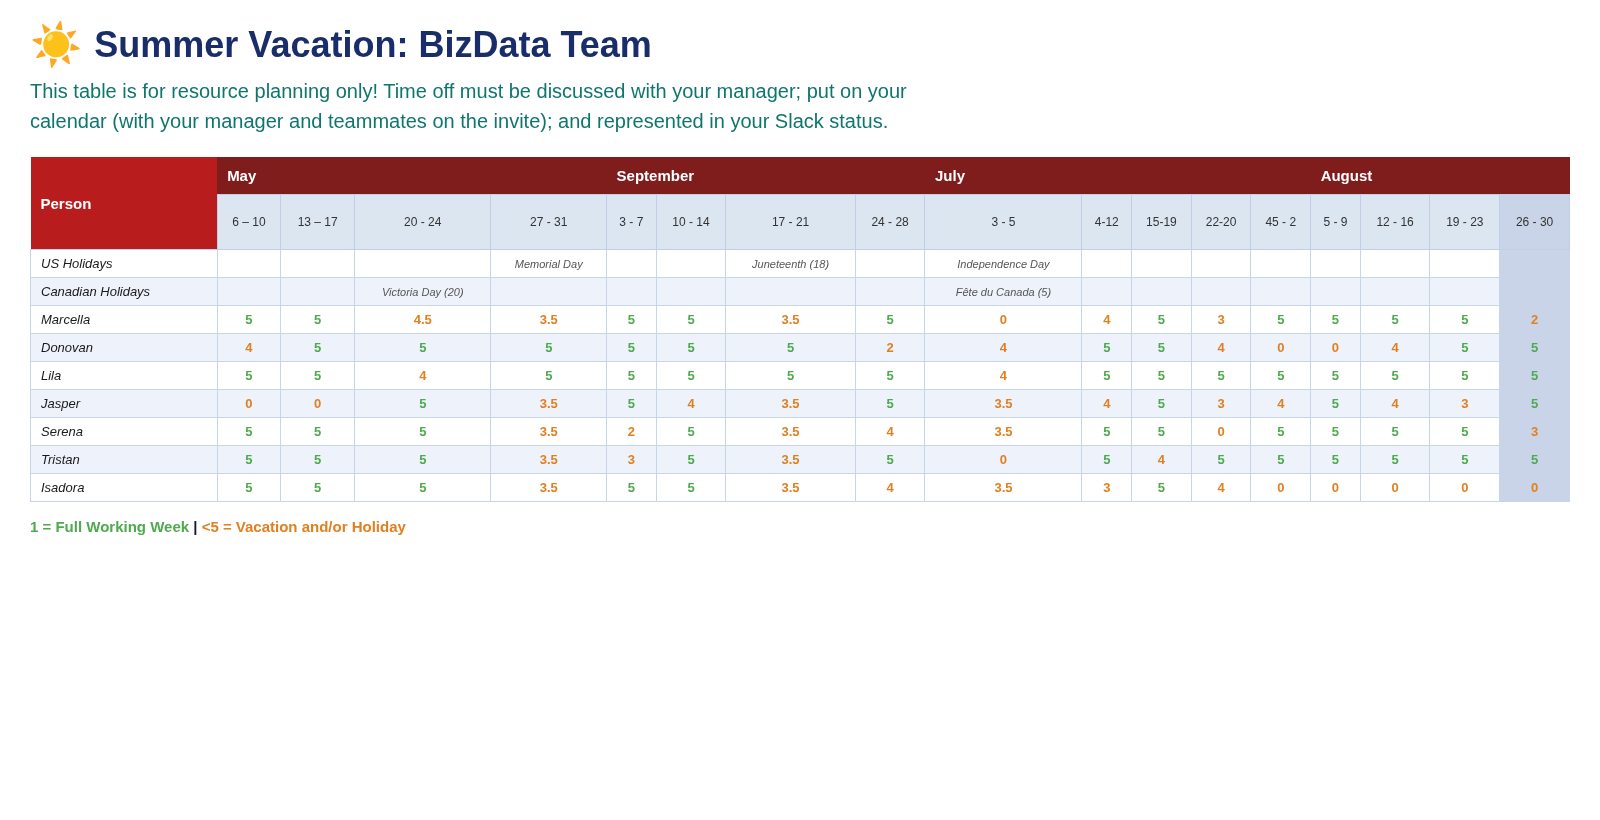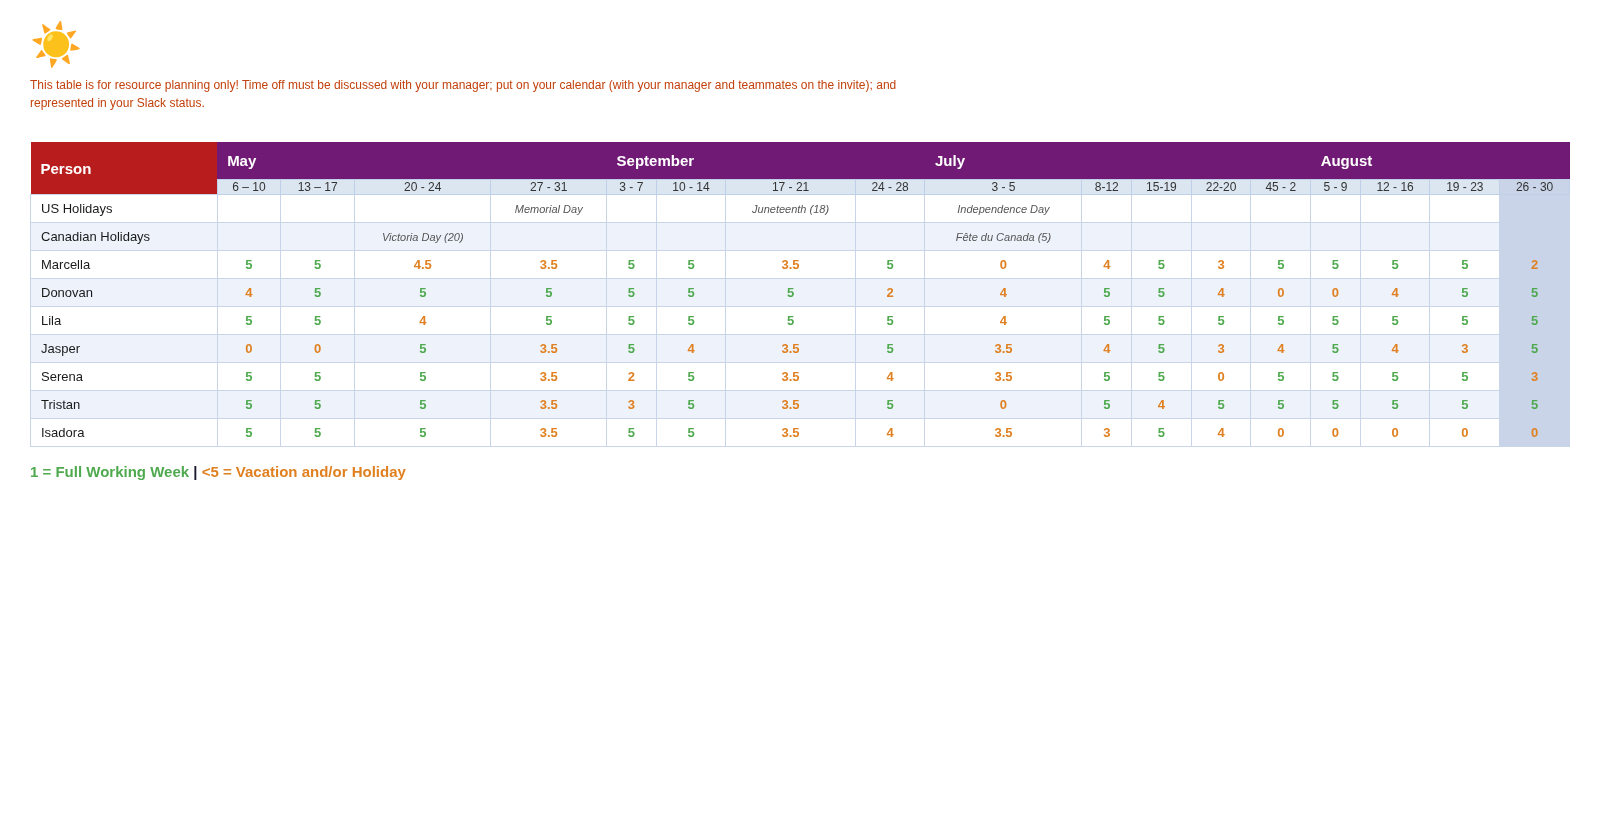"Summer Vacation: BizData Team" span.title-text { html: none -> <span>Summer Vacation: BizData Team</span> }
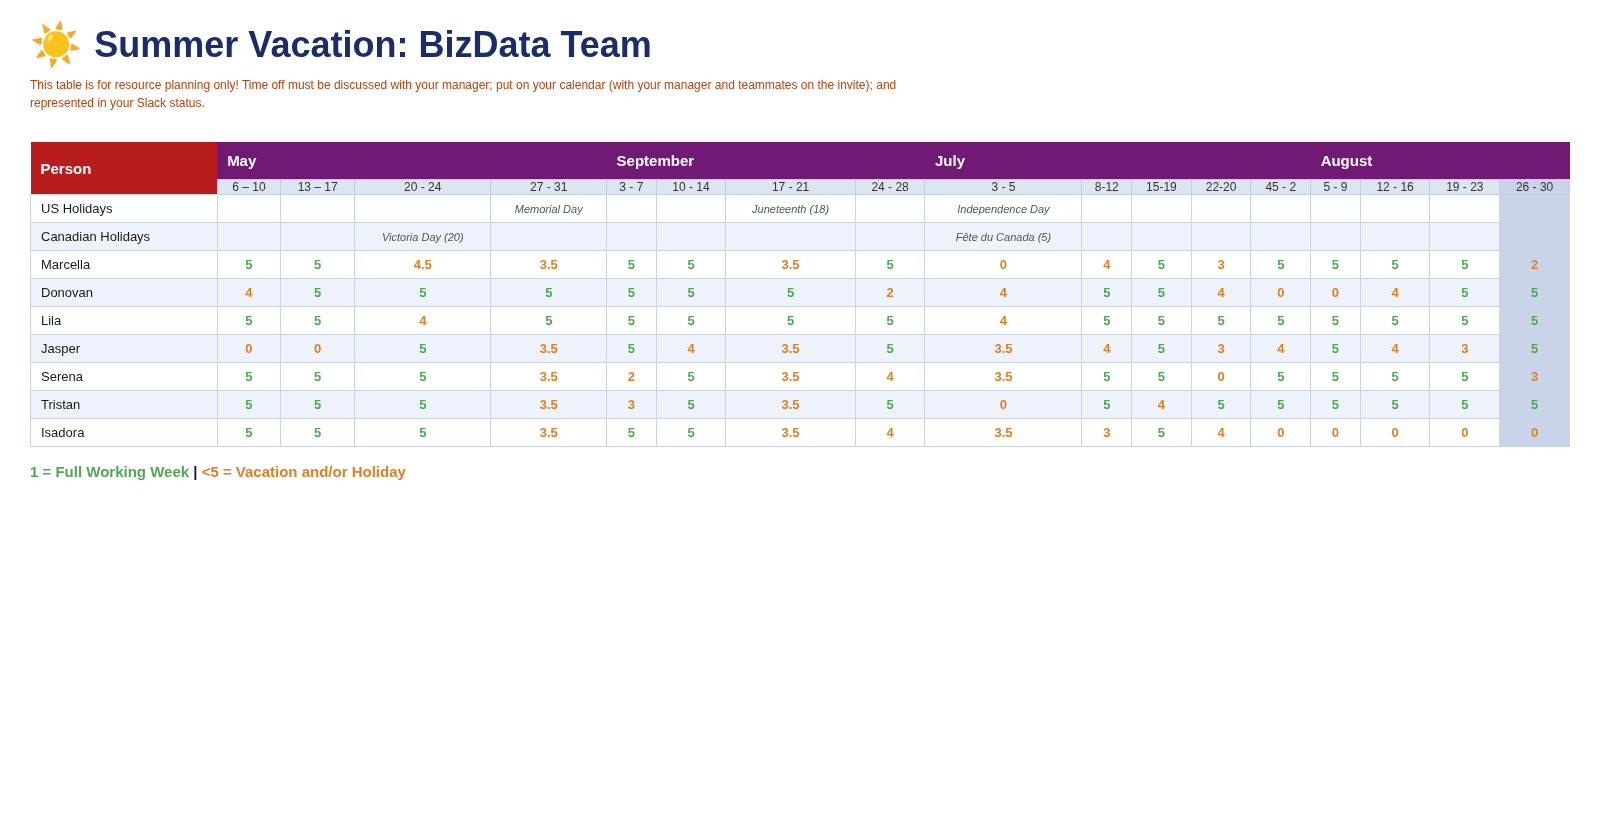"This table is for resource" .subtitle { color: #c2410c -> #0f766e; font-size: 12px -> 20px; margin-bottom: 30px -> 21px }
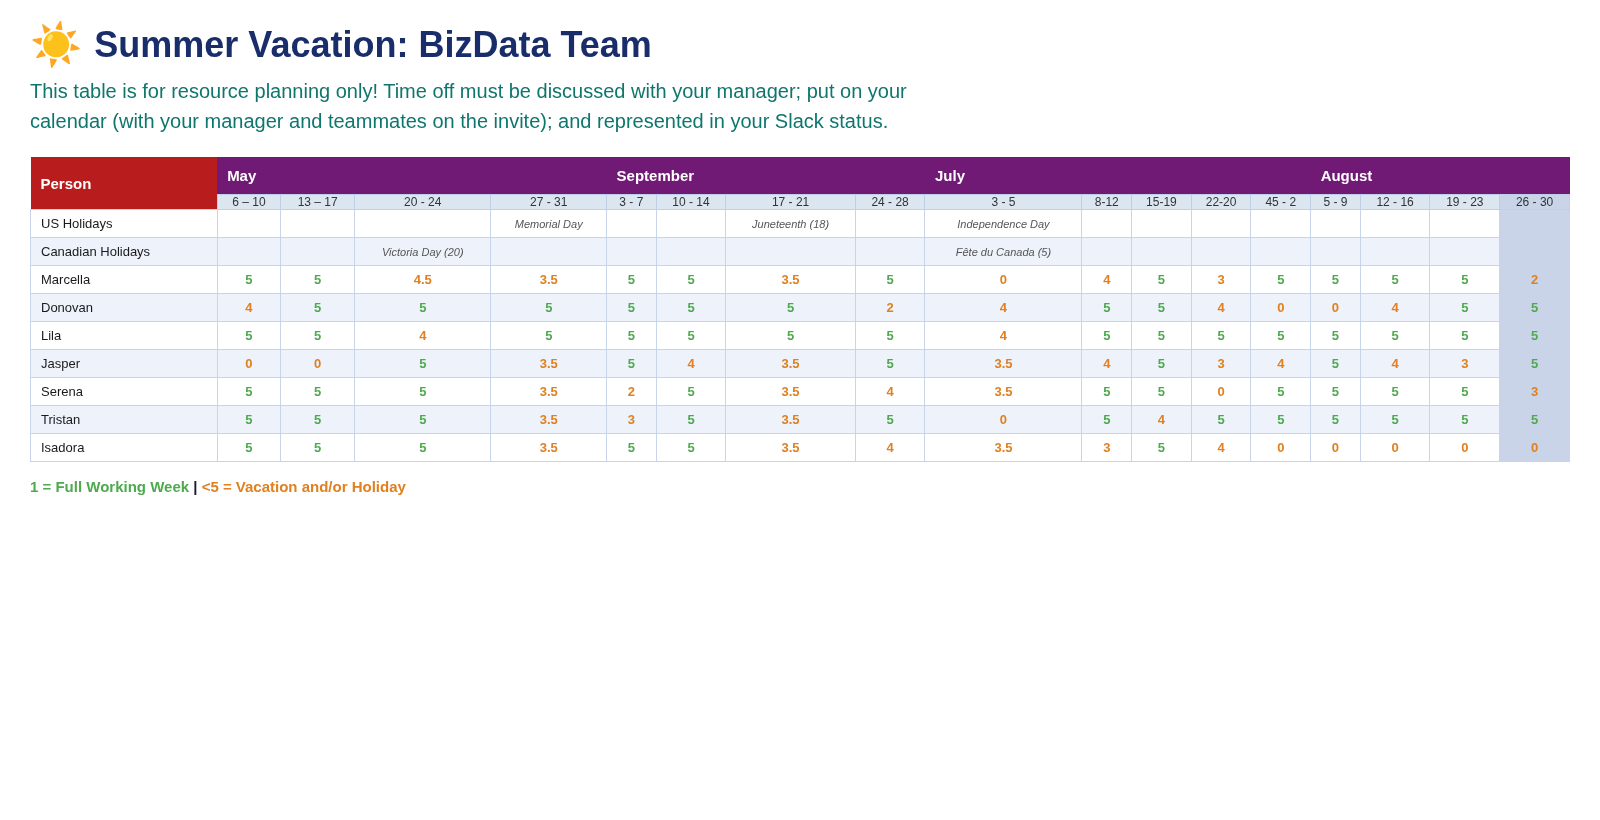"May" .header-month { background: #701a75 -> #7f1d1d }
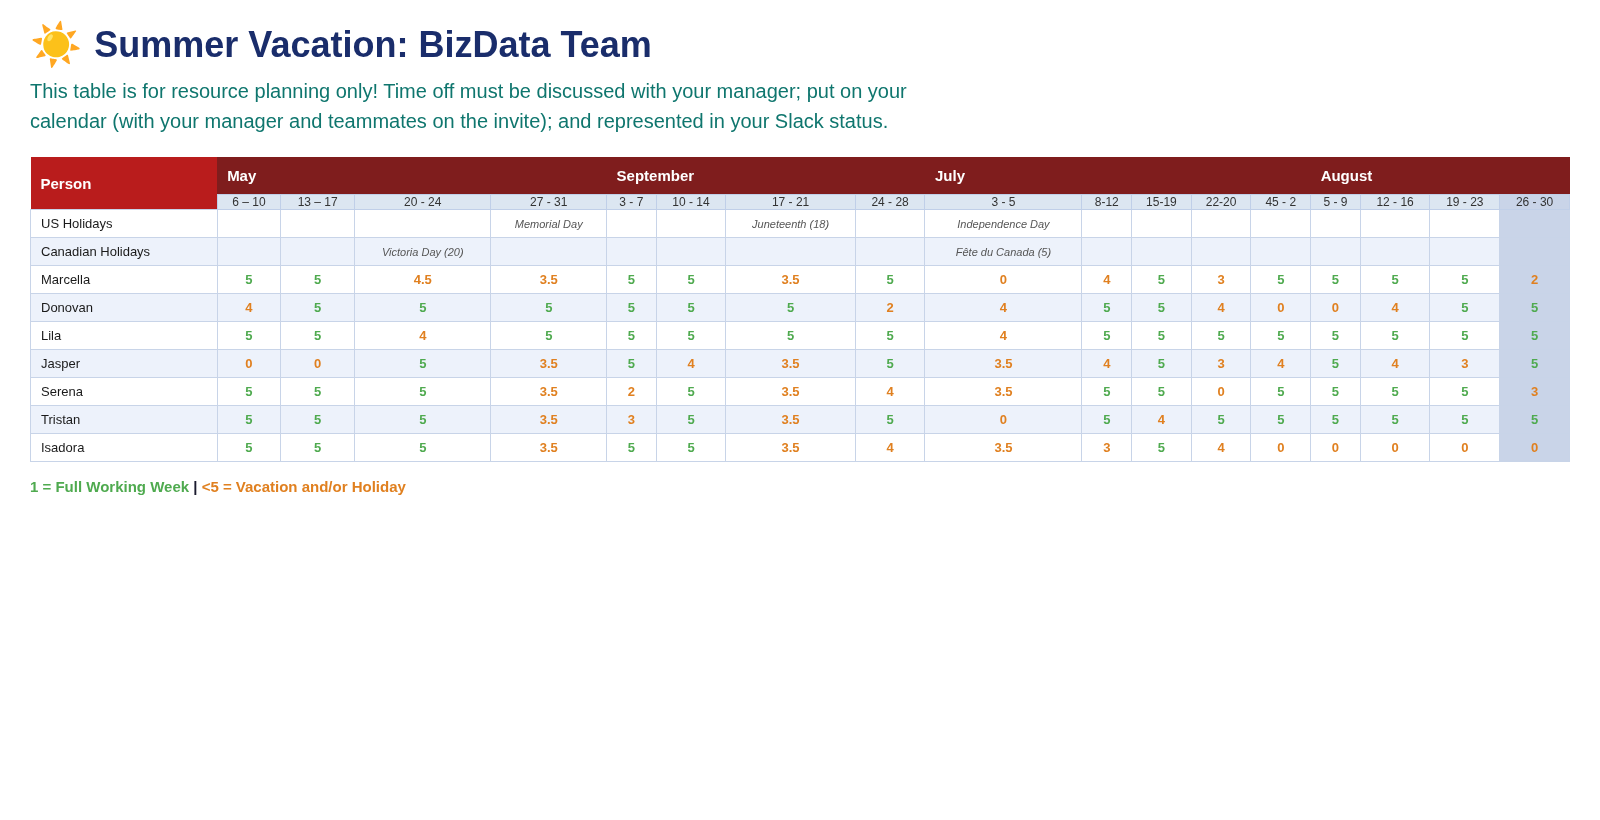"6 – 10" .header-week { padding: 0 4px -> 20px 4px }
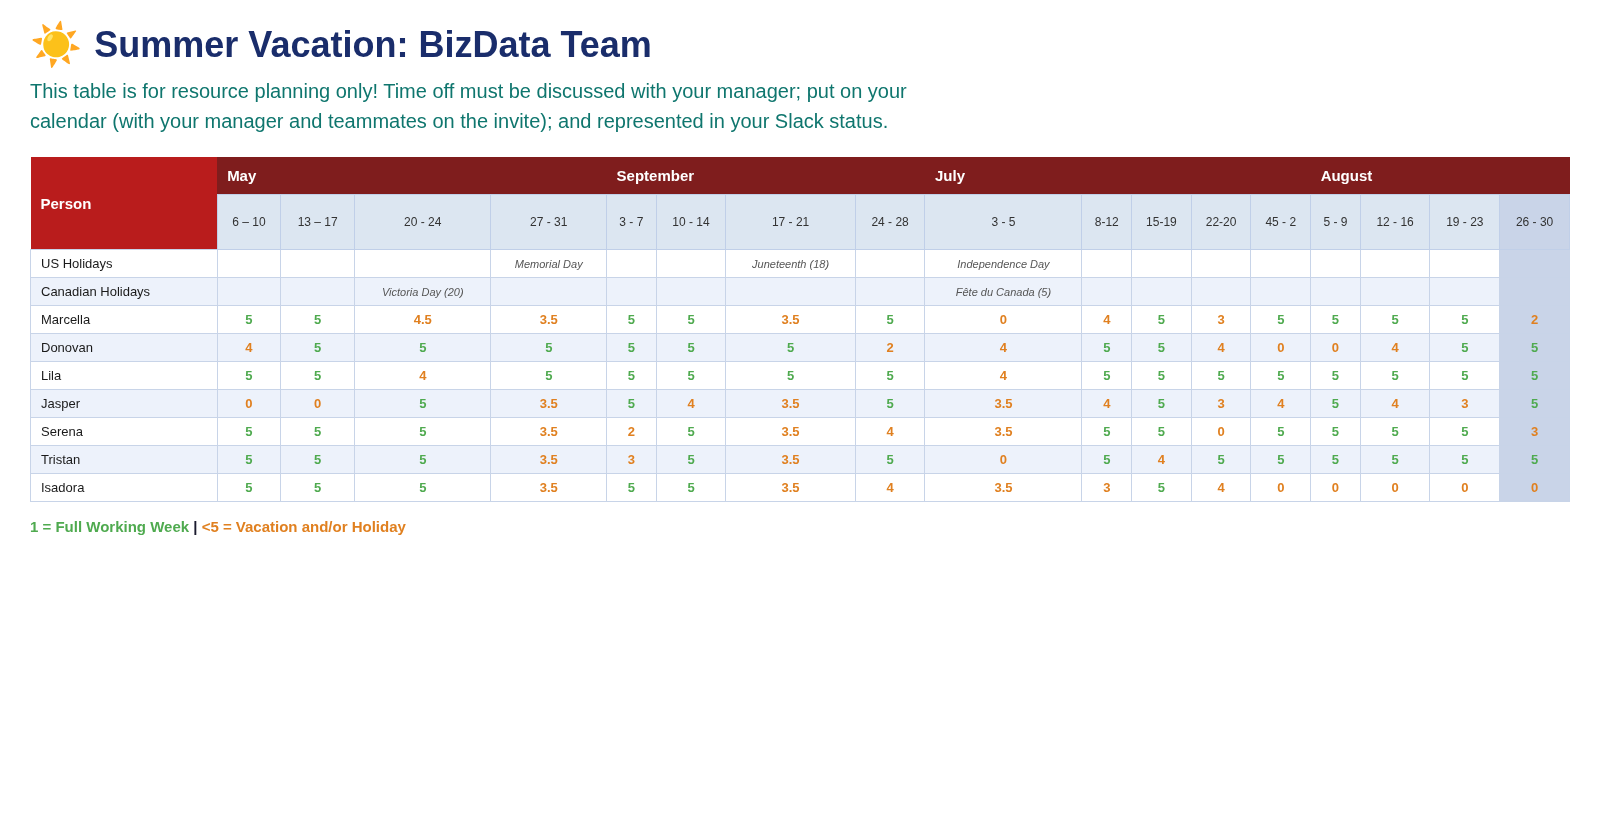"8-12" td.header-week { text: 8-12 -> 4-12 }
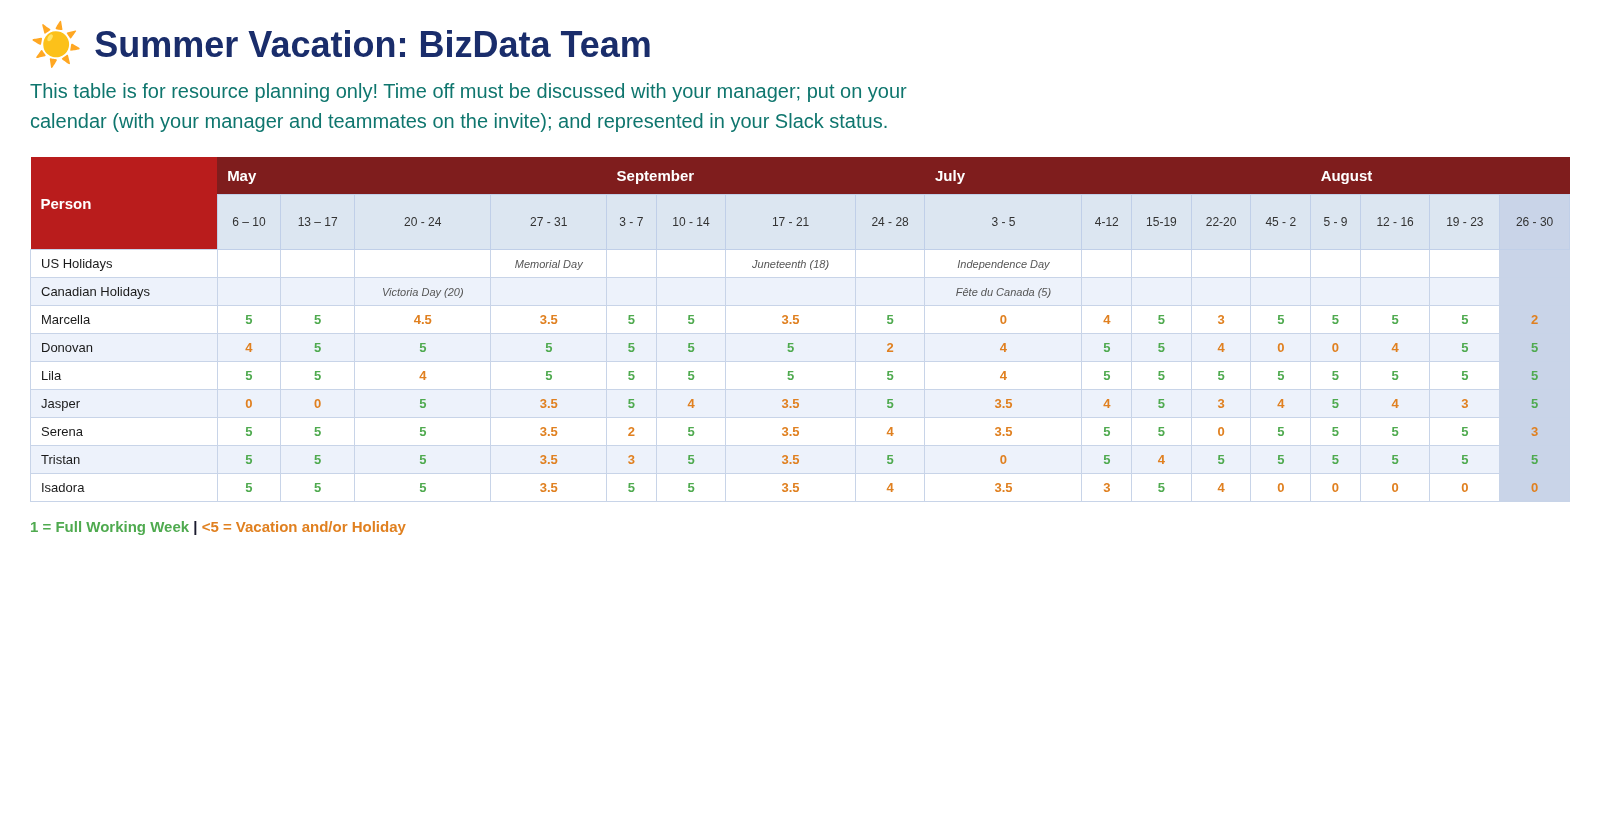"US Holidays" tr.data-row td.person-name { font-style: none -> italic }
